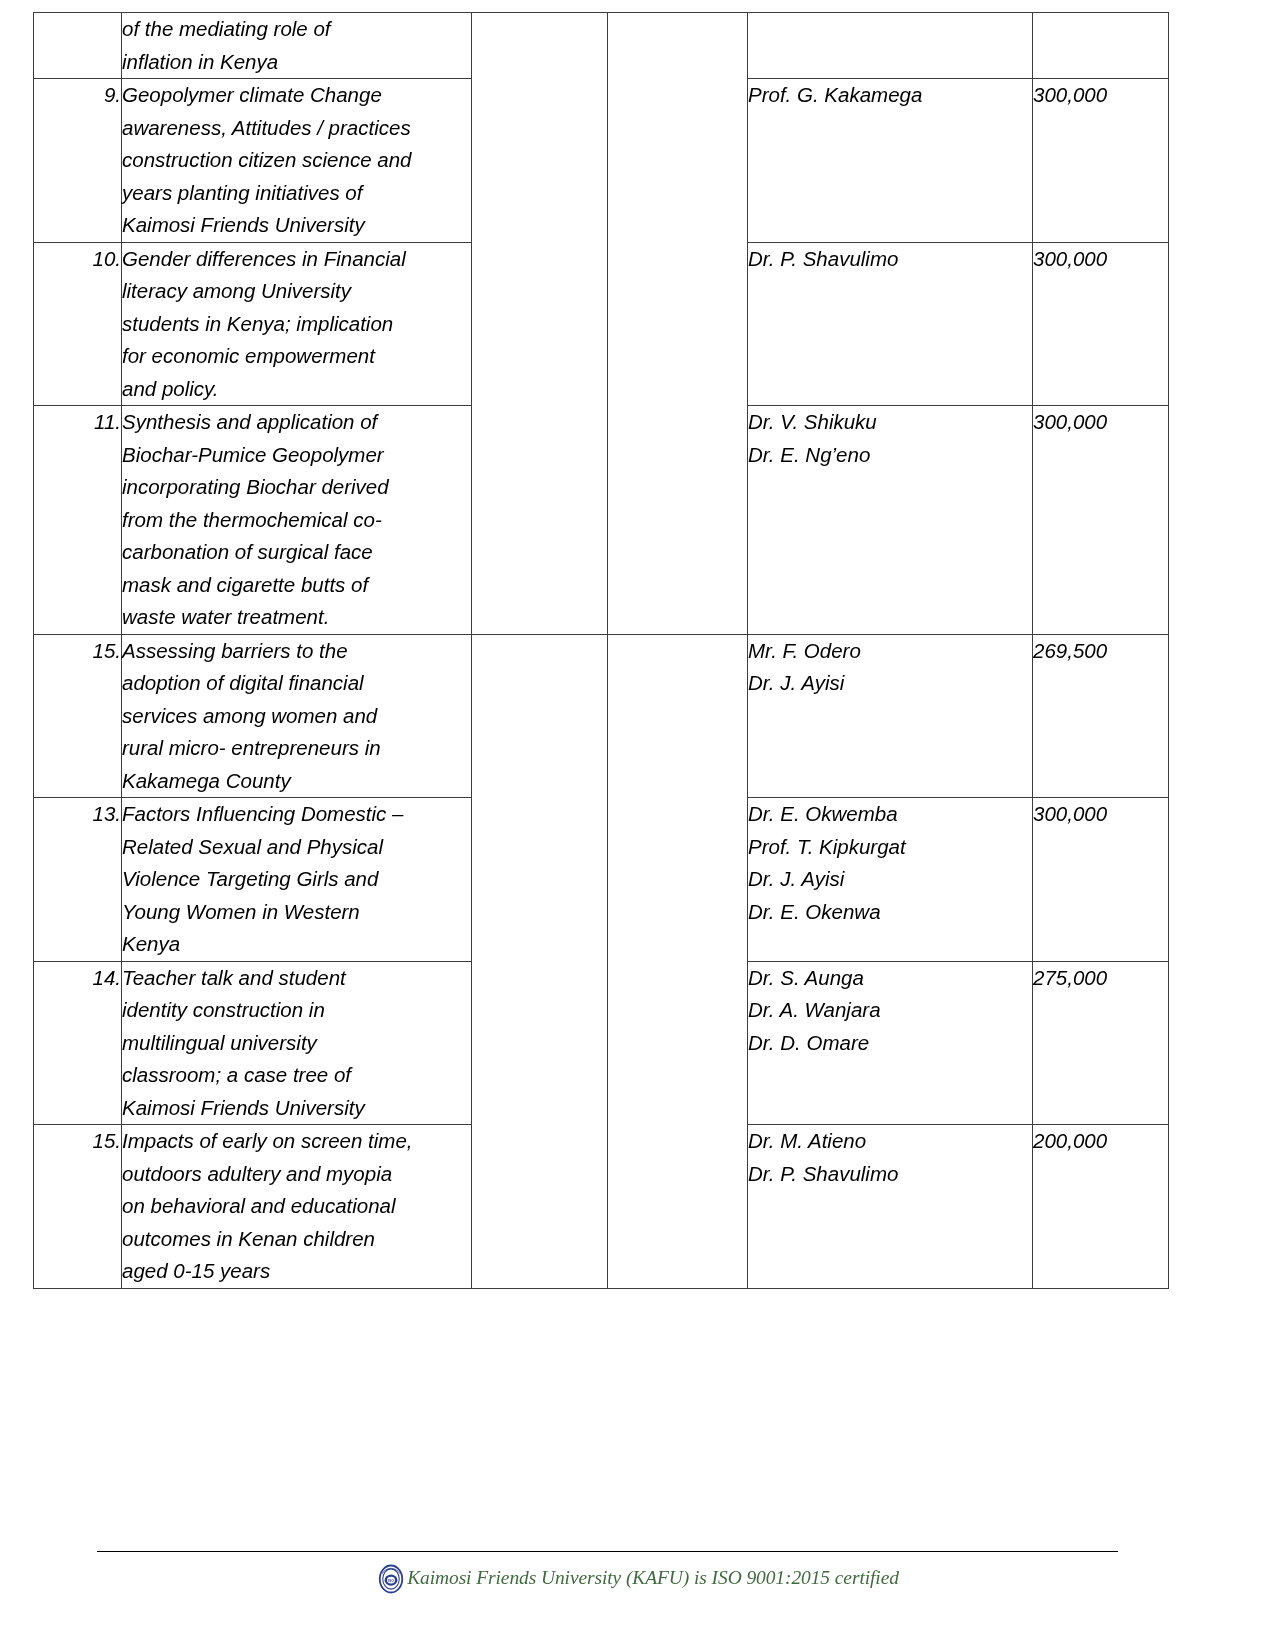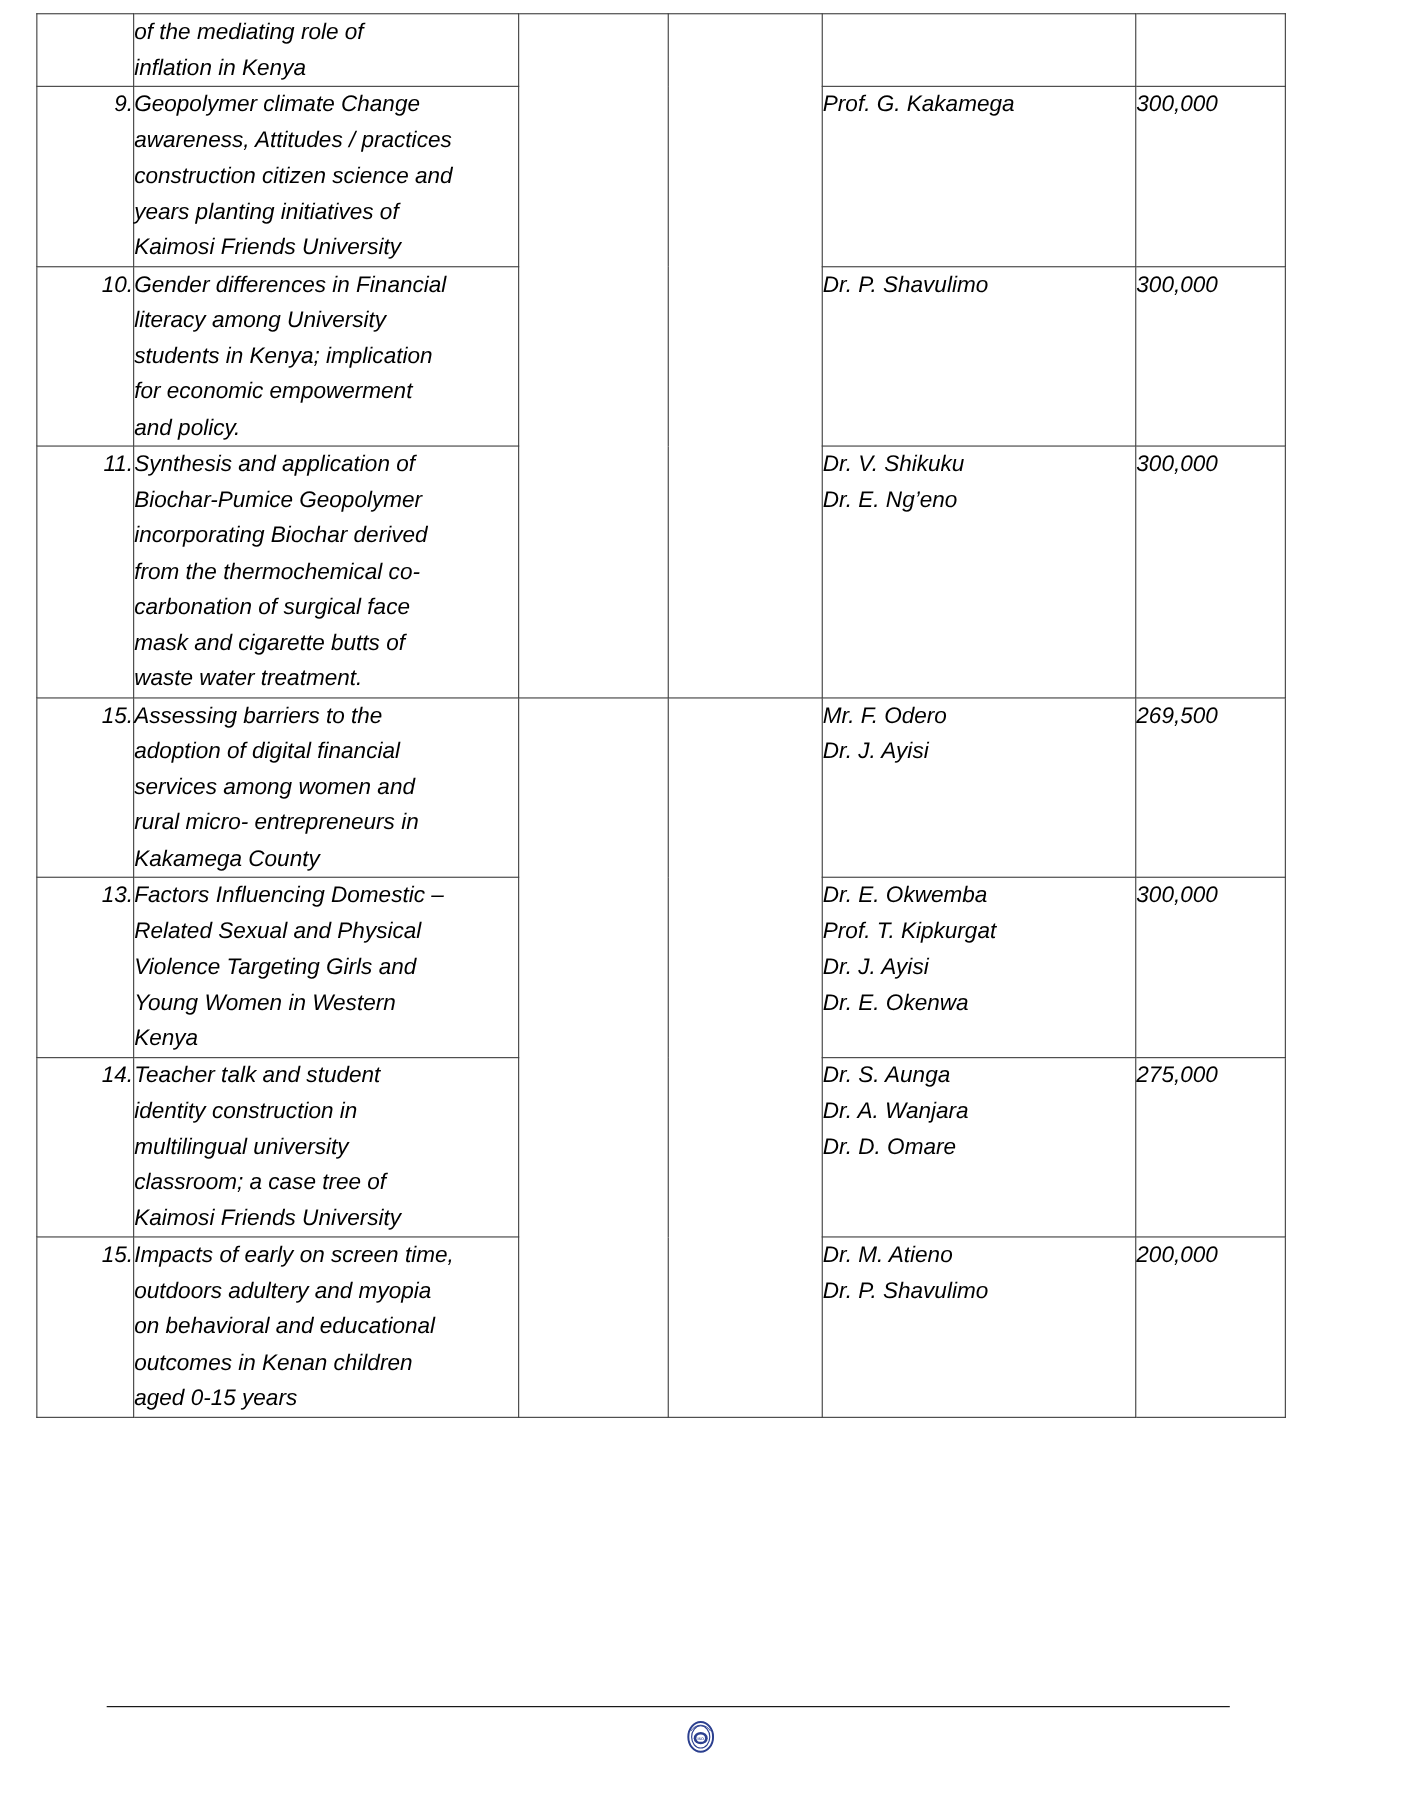"Kaimosi Friends University (KAFU) is" span.footer-text { html: none -> <span>Kaimosi Friends University (KAFU) is ISO 9001:2015 certified</span> }
